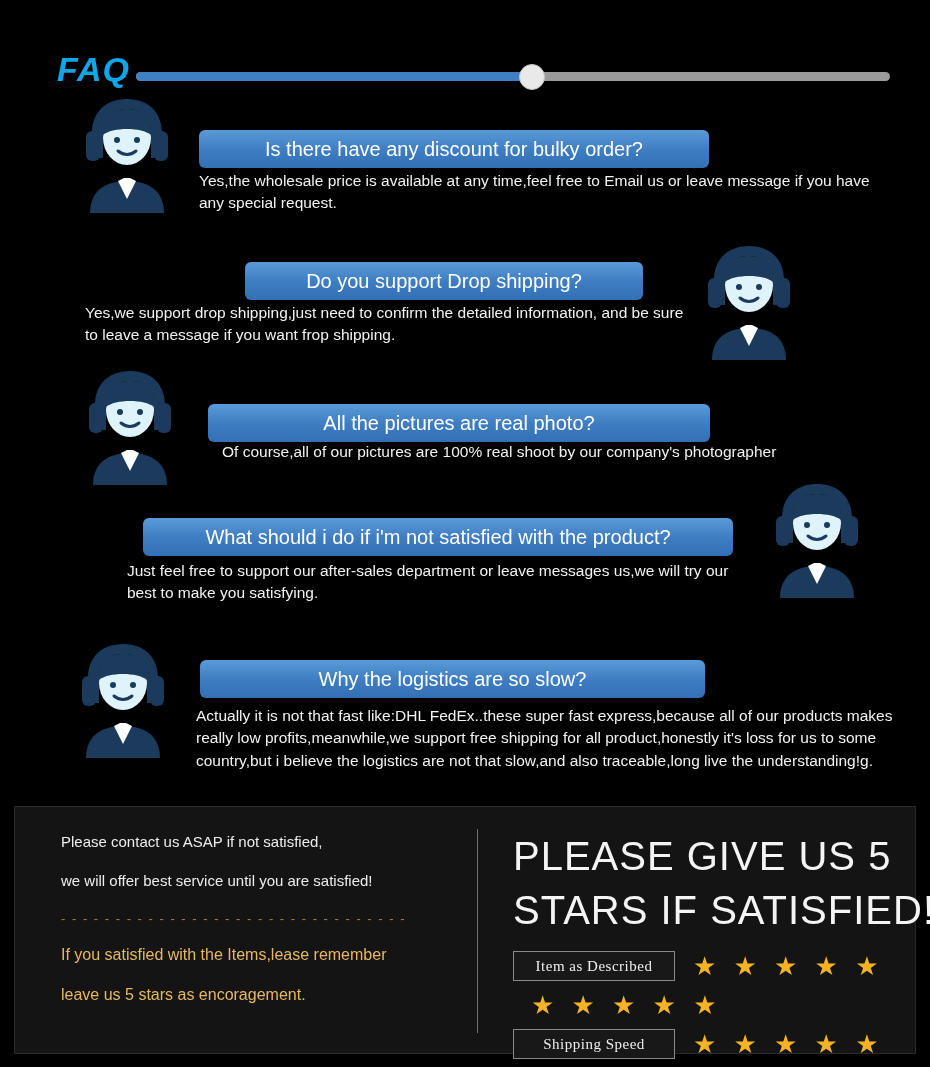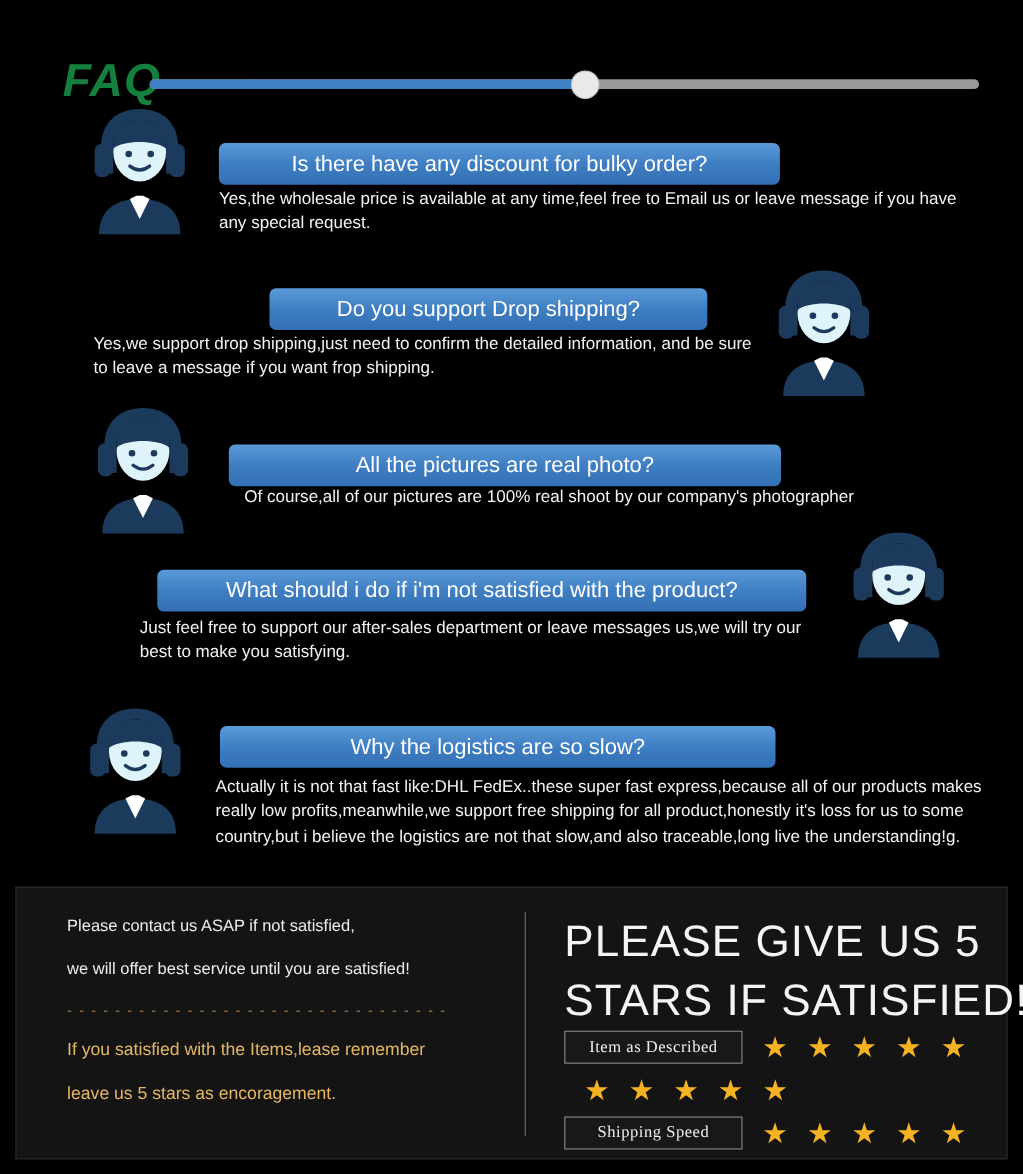"FAQ" .faq-title { color: #15803d -> #0ea5e9; font-size: 42px -> 34px }
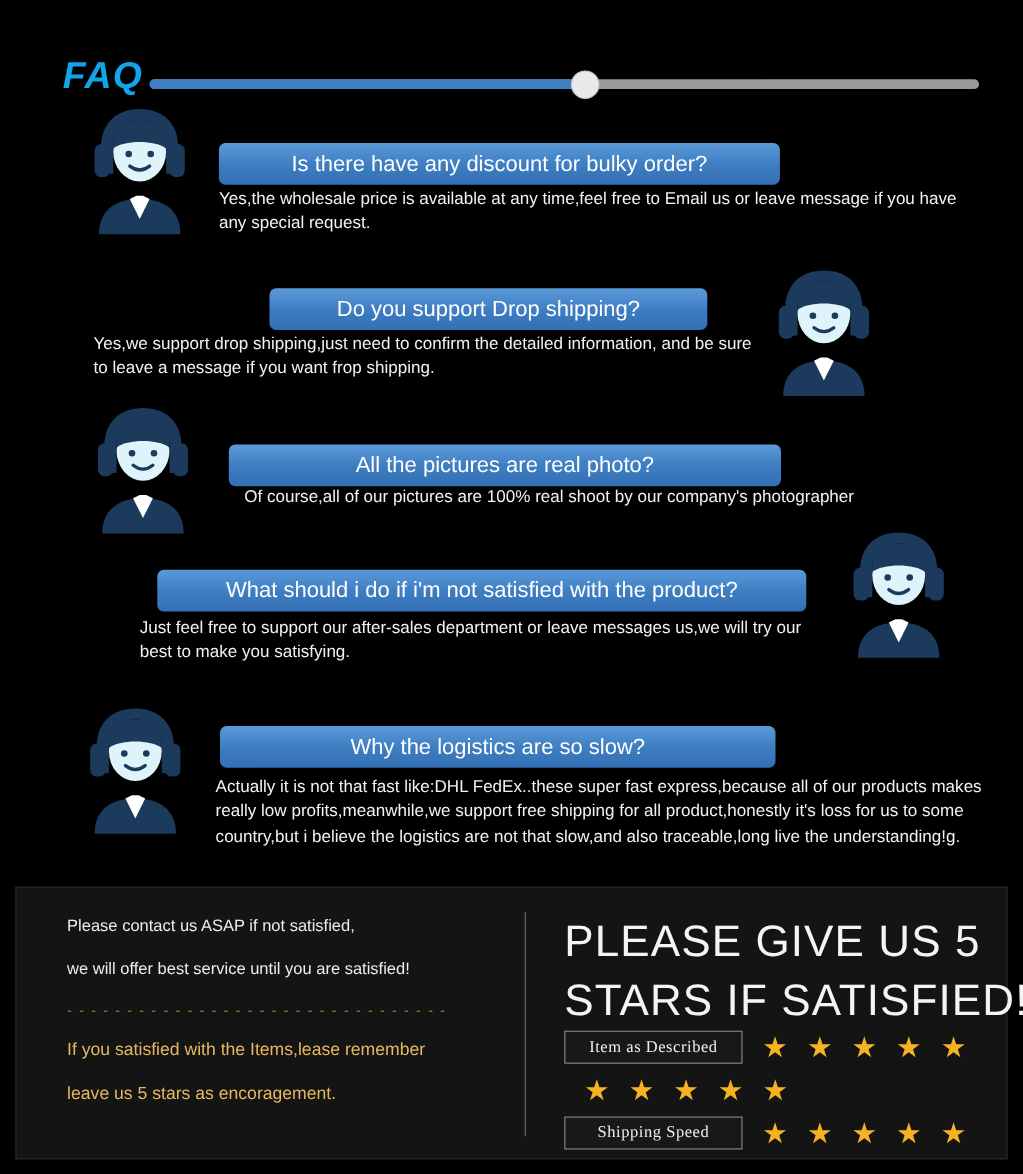"Item as Described" .rating-rows { margin-top: none -> 14px }
